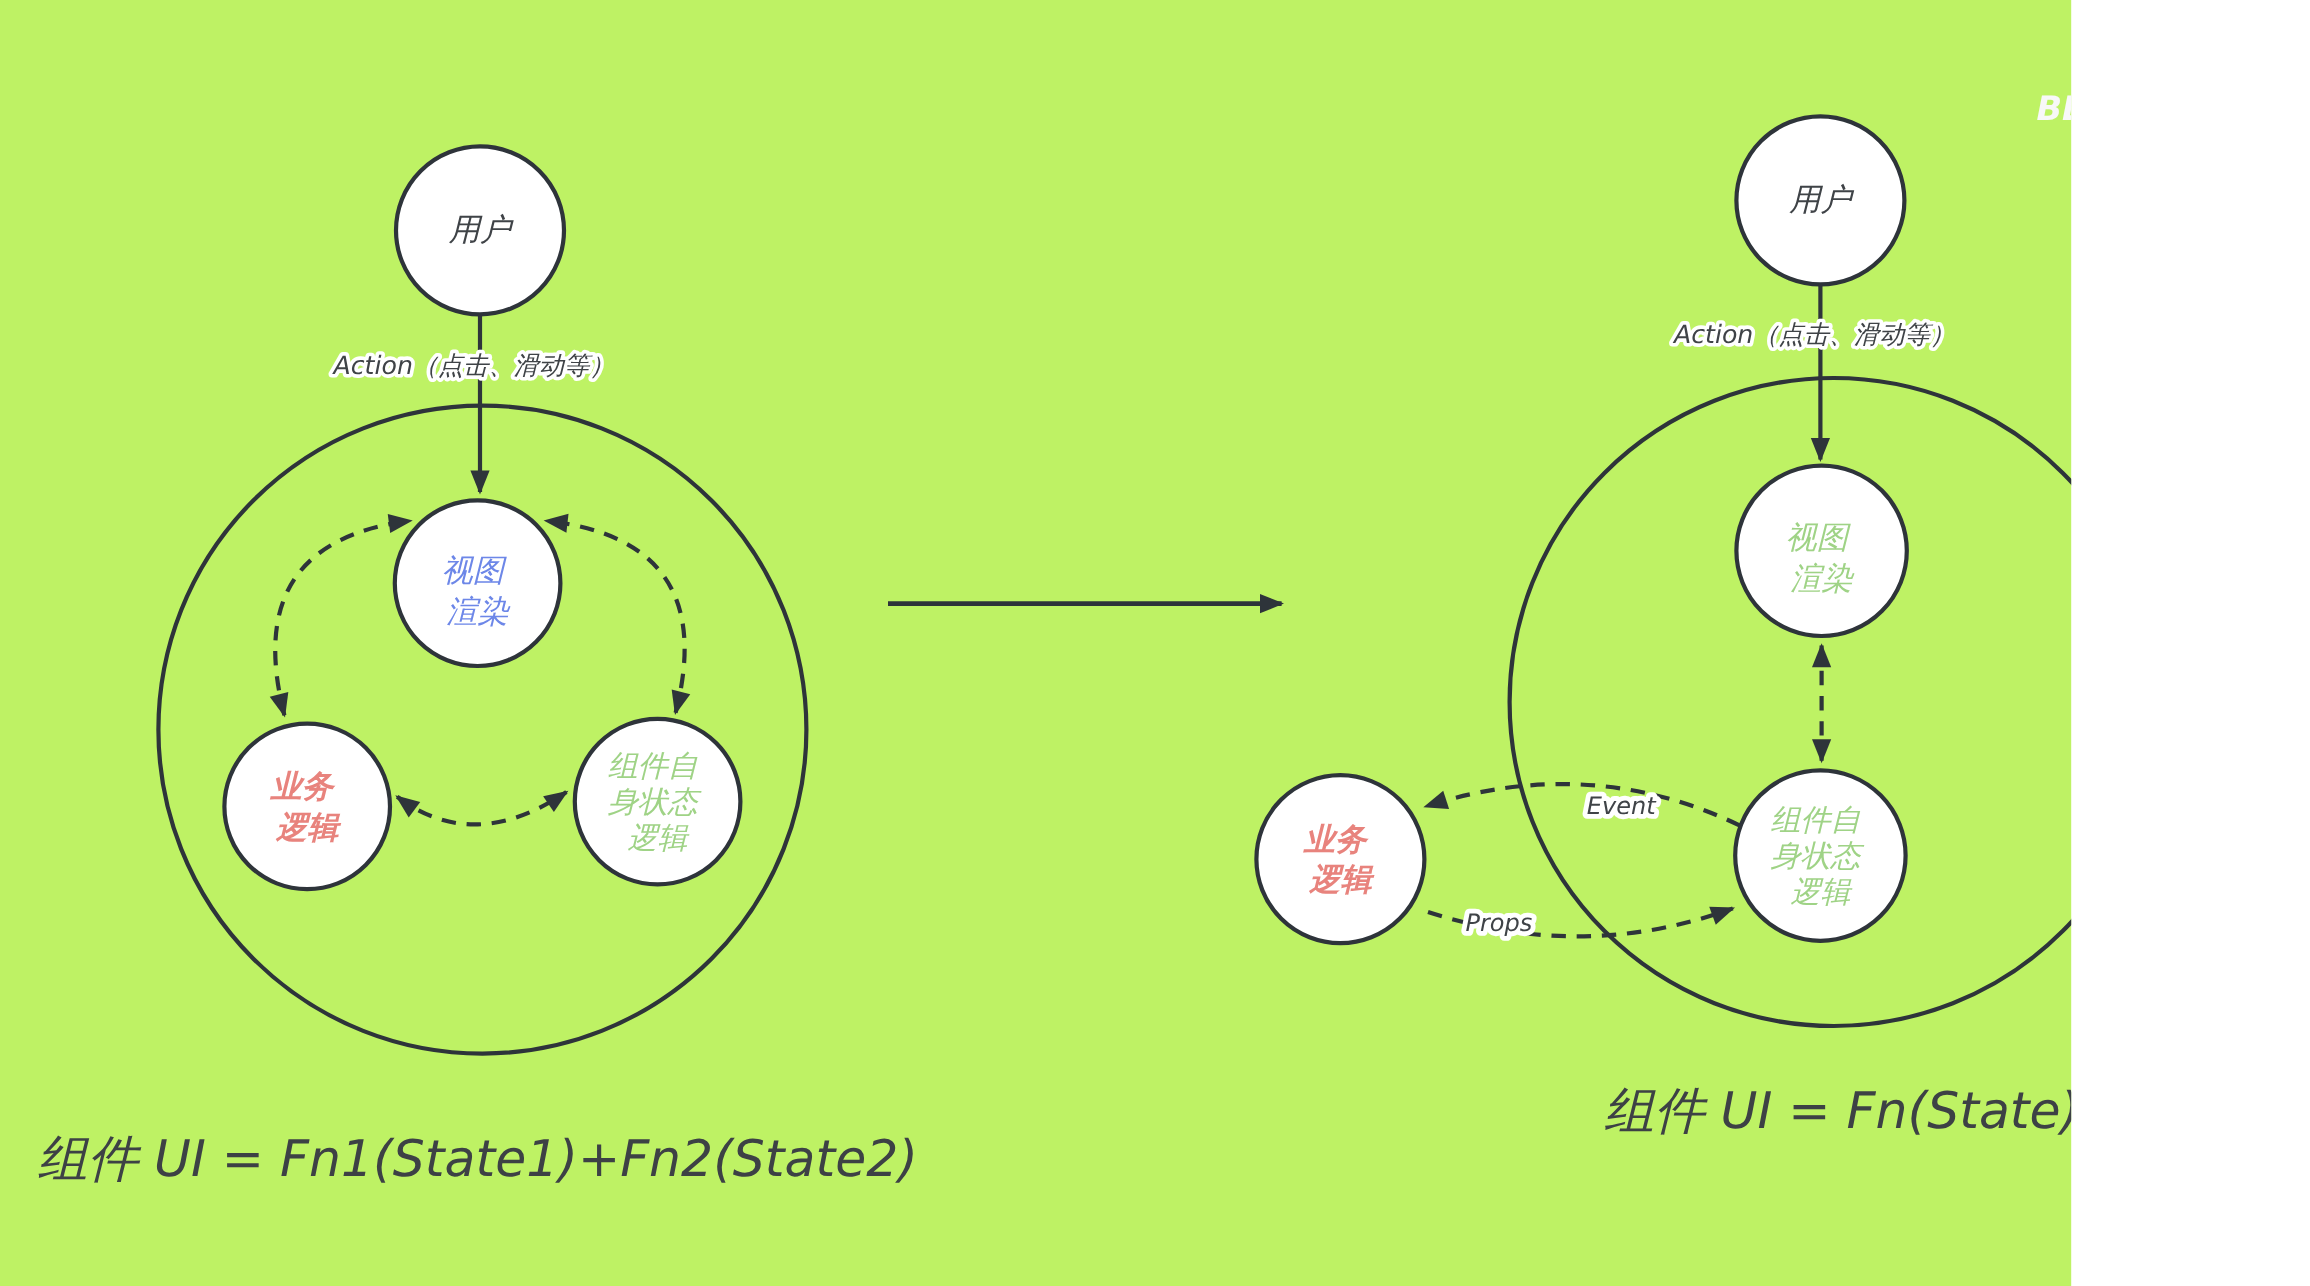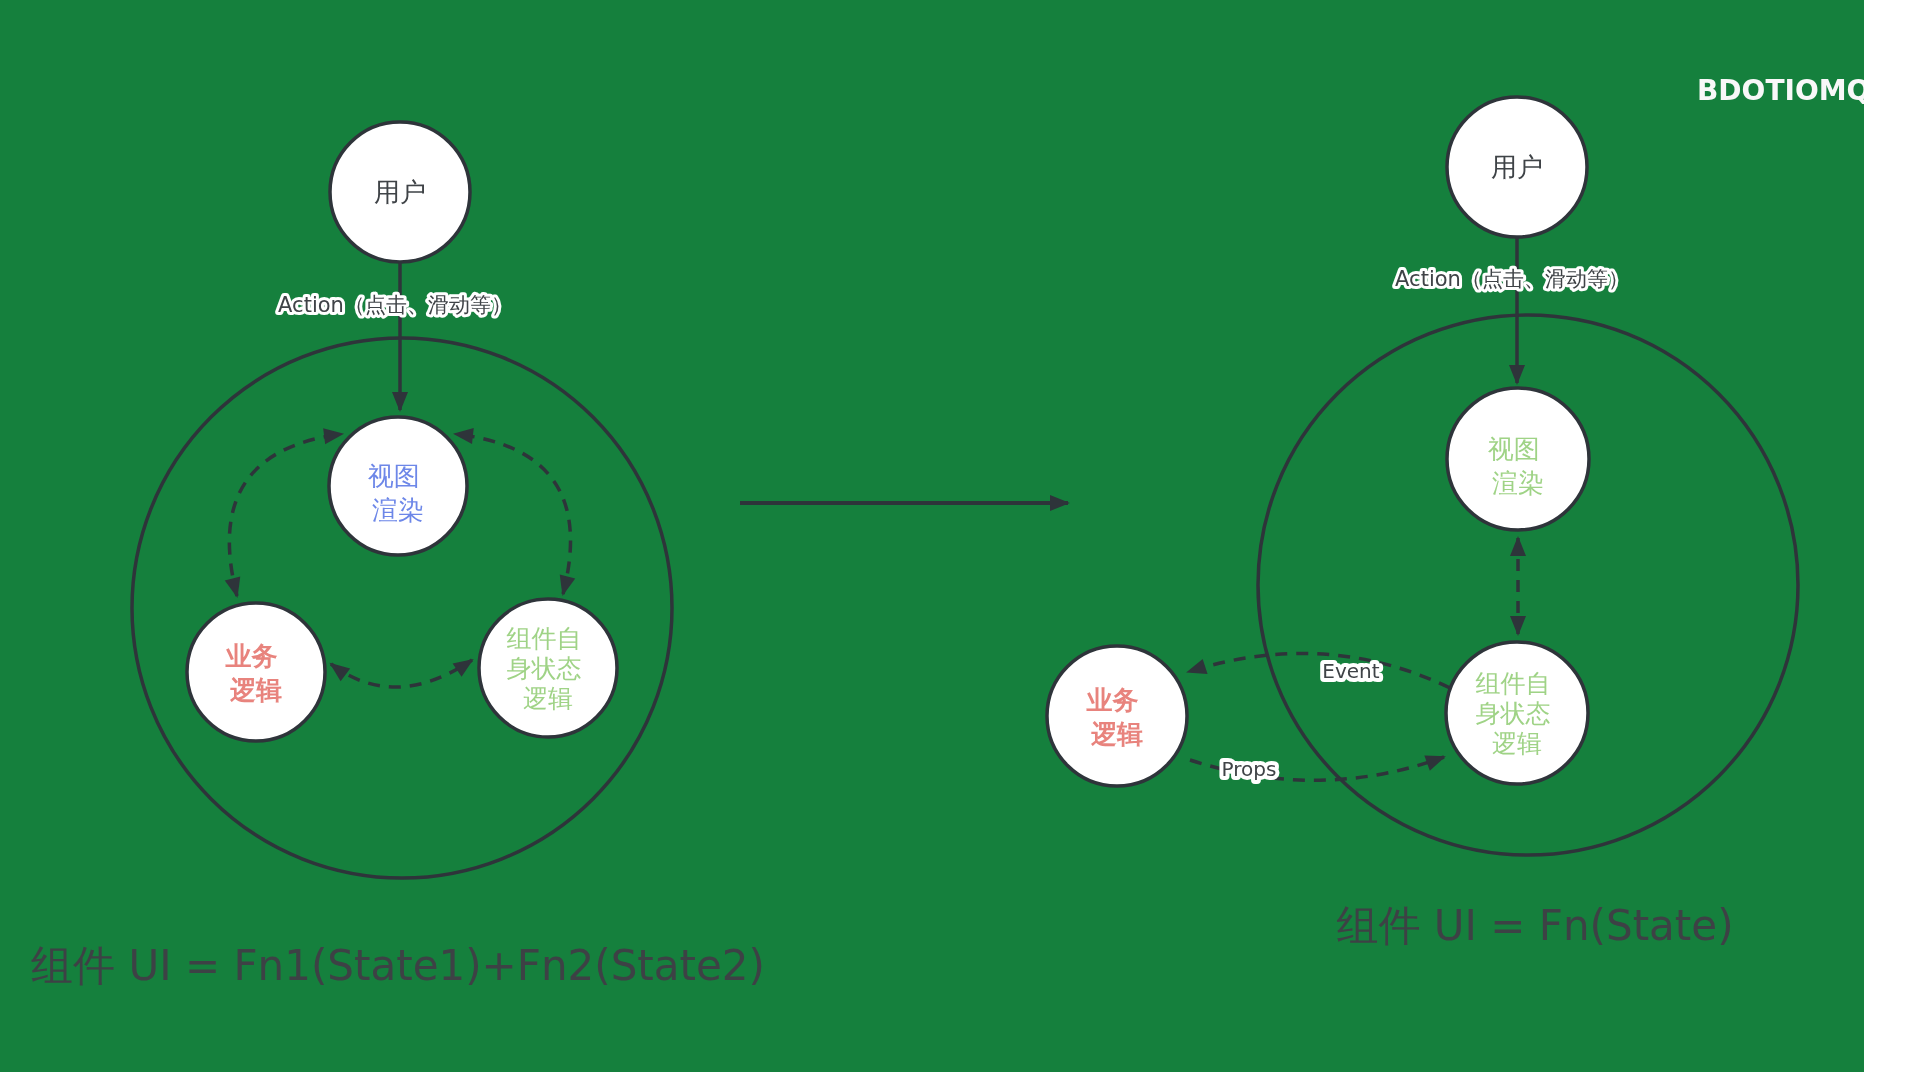"用户" .page { background: #15803d -> #bef264; font-style: none -> italic; width: 1864px -> 1726px }
